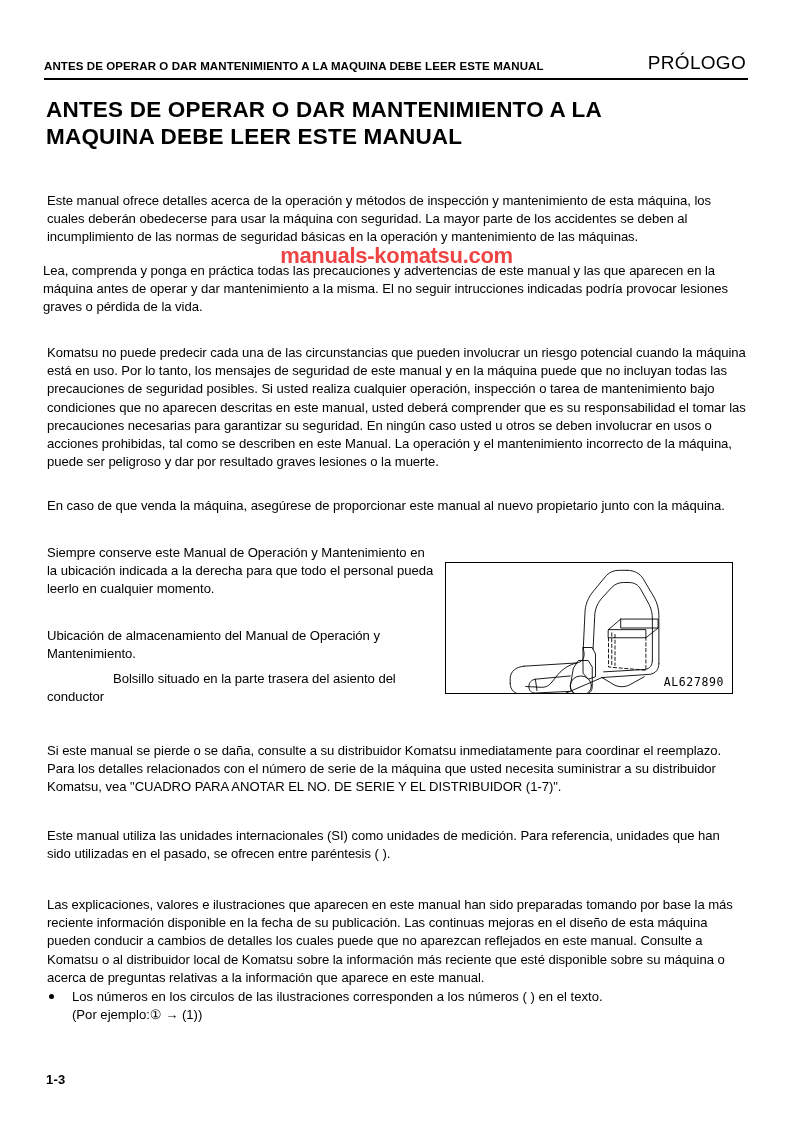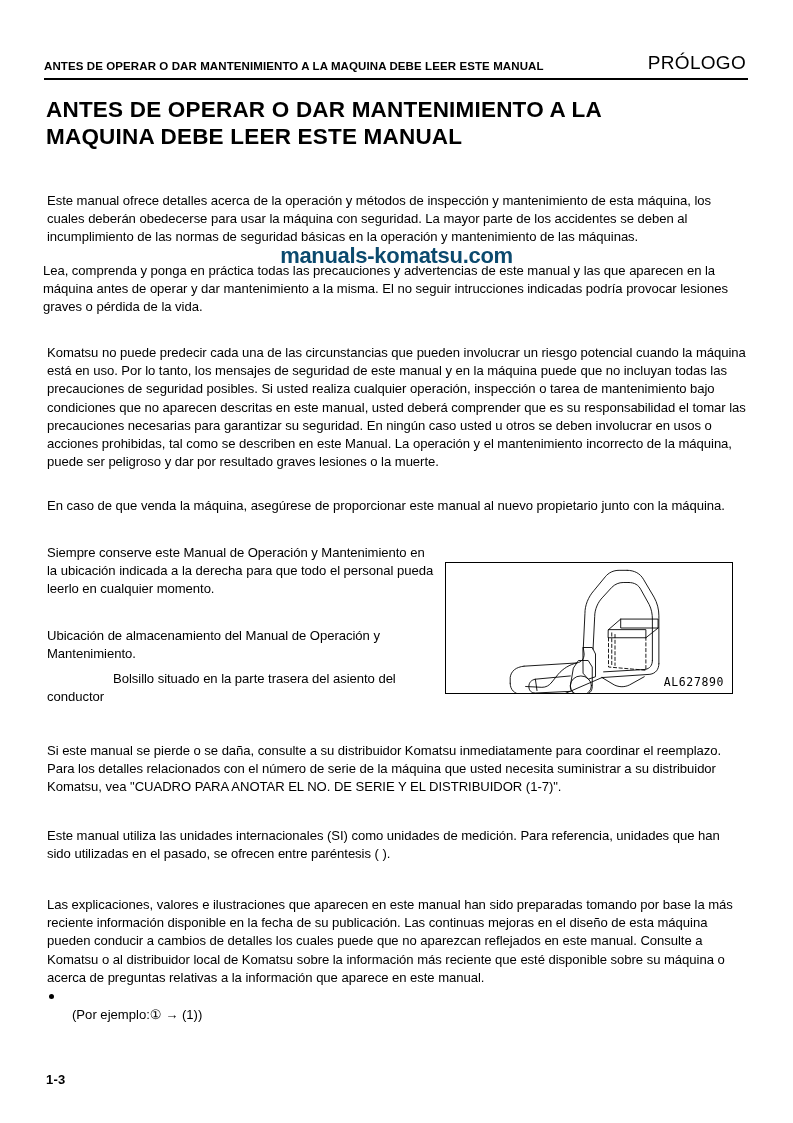"manuals-komatsu.com" .watermark { color: #0c4a6e -> #ef4444 }
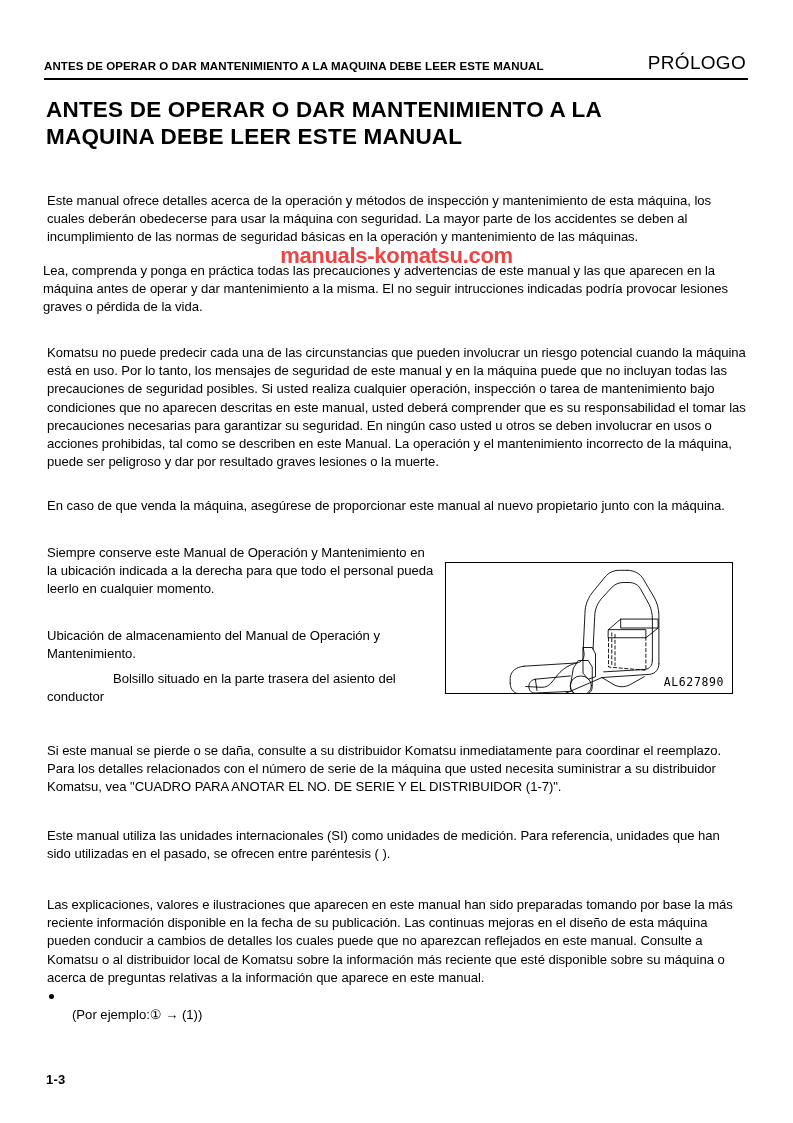"Los números en los circulos" span { html: none -> <span>Los números en los circulos de las ilustraciones corresponden a los números ( ) en el texto.</span> }
